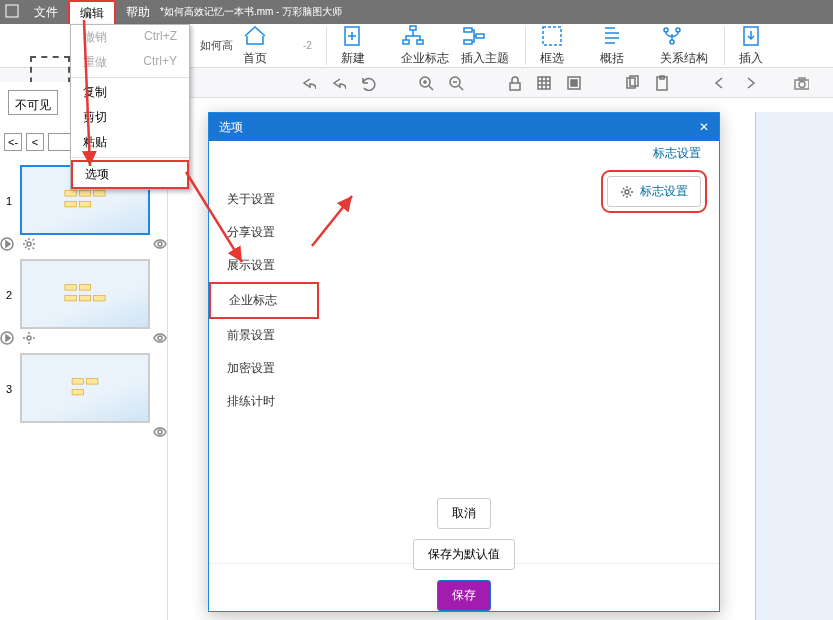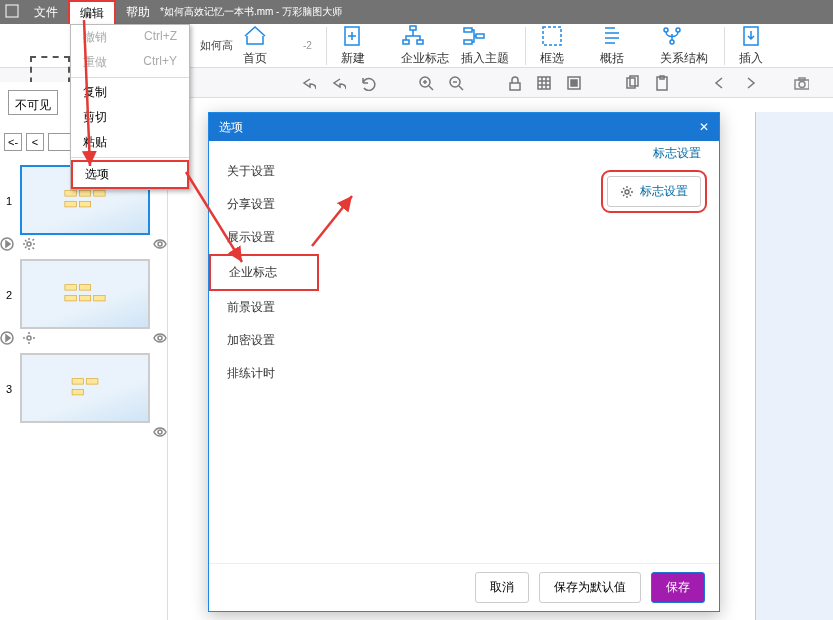"关于设置" .modal .side { margin-top: none -> 28px }
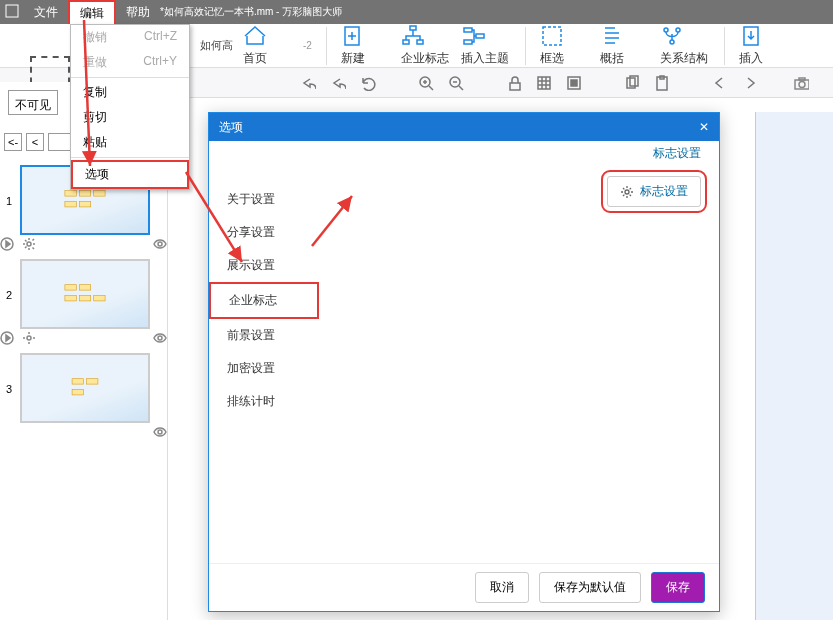"取消" .modal .footer { flex-direction: none -> column }
